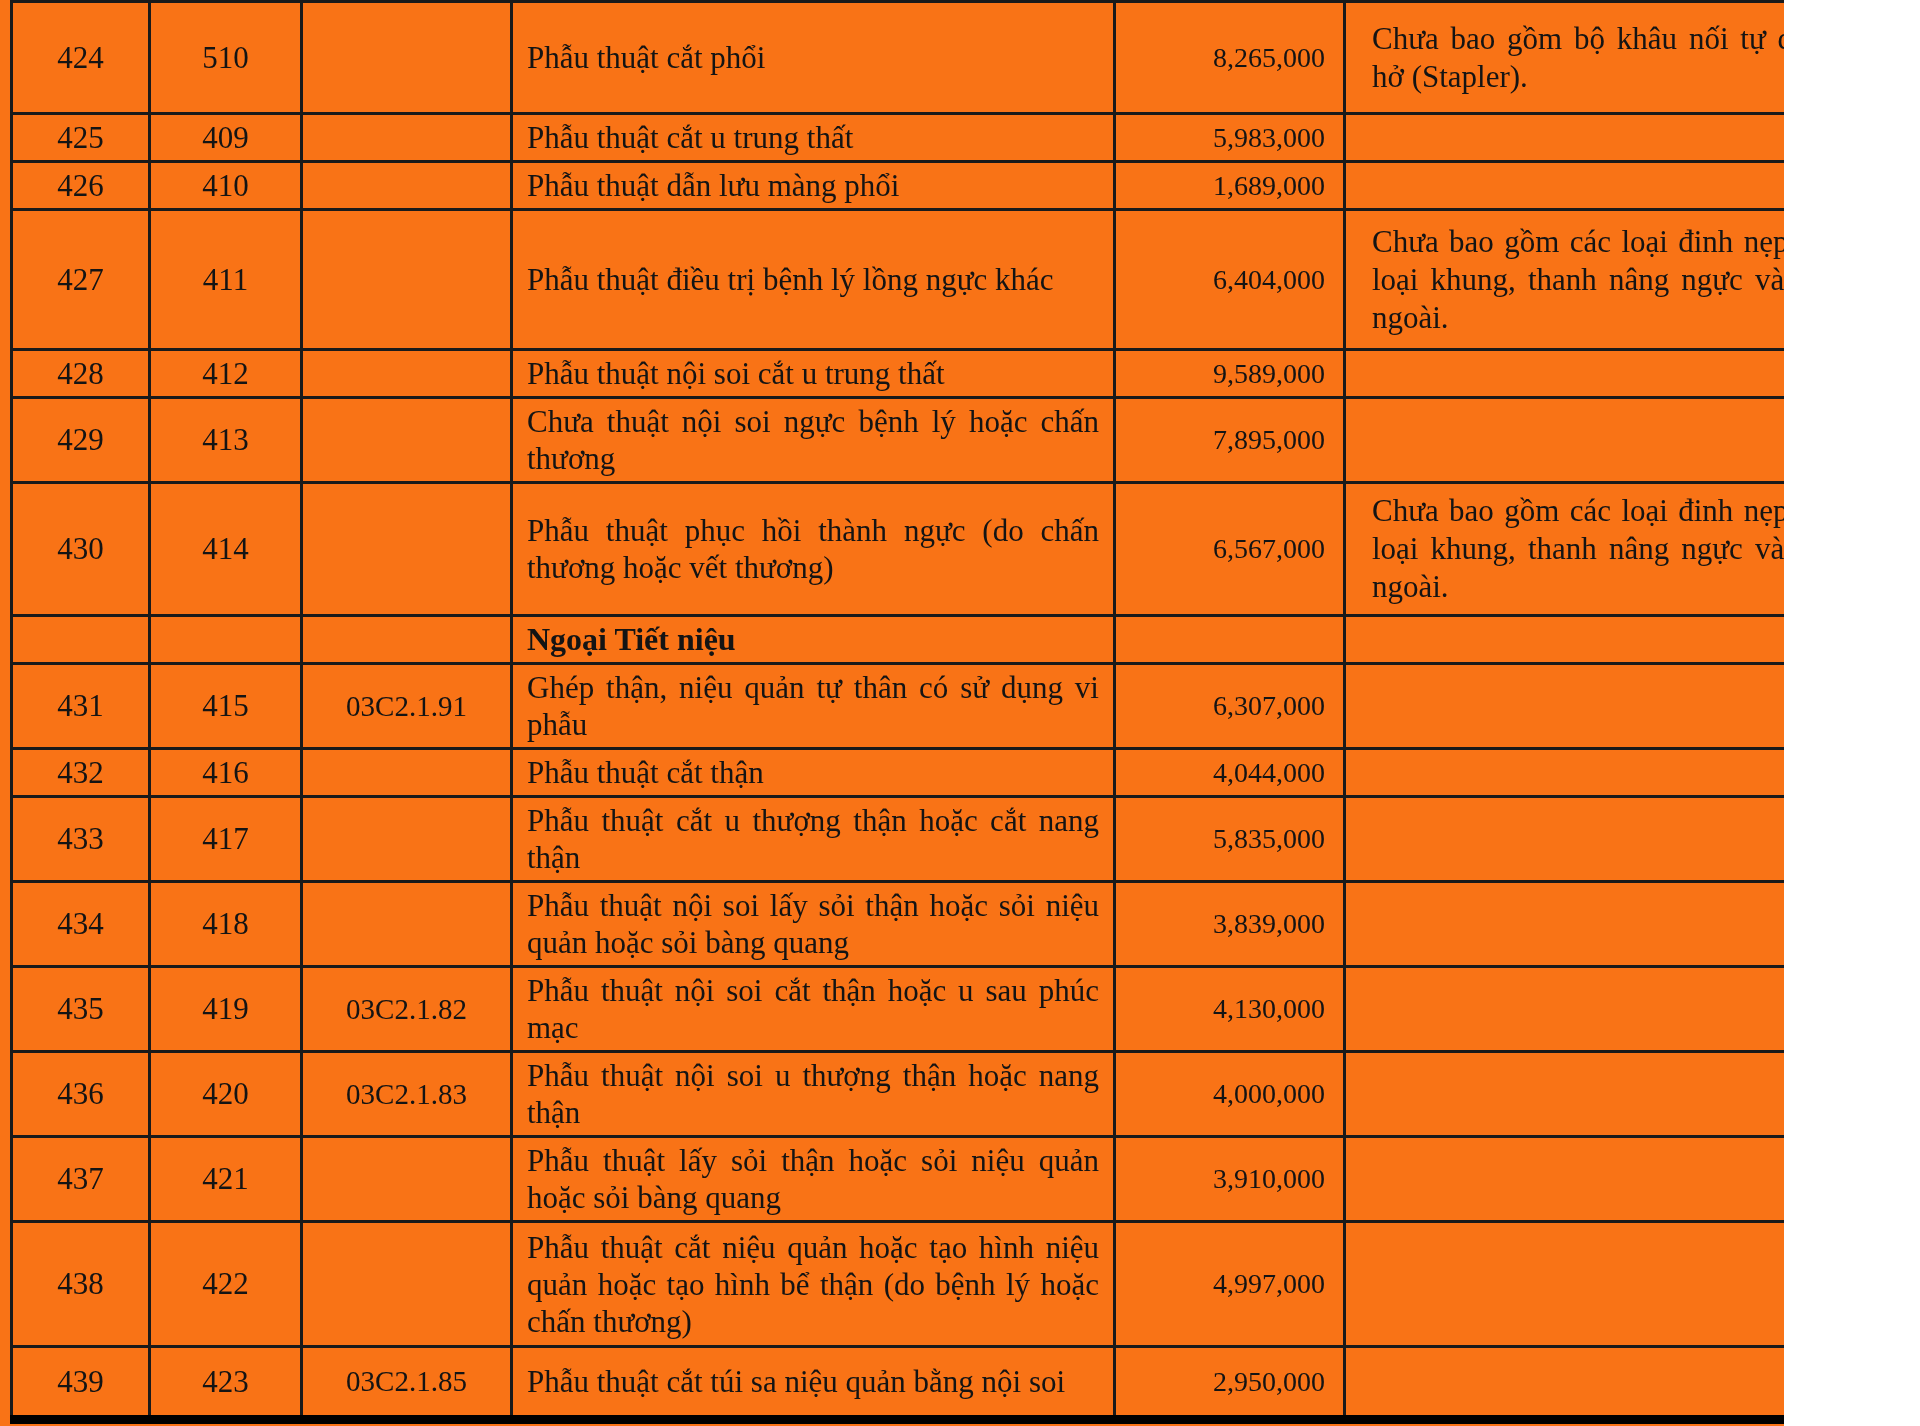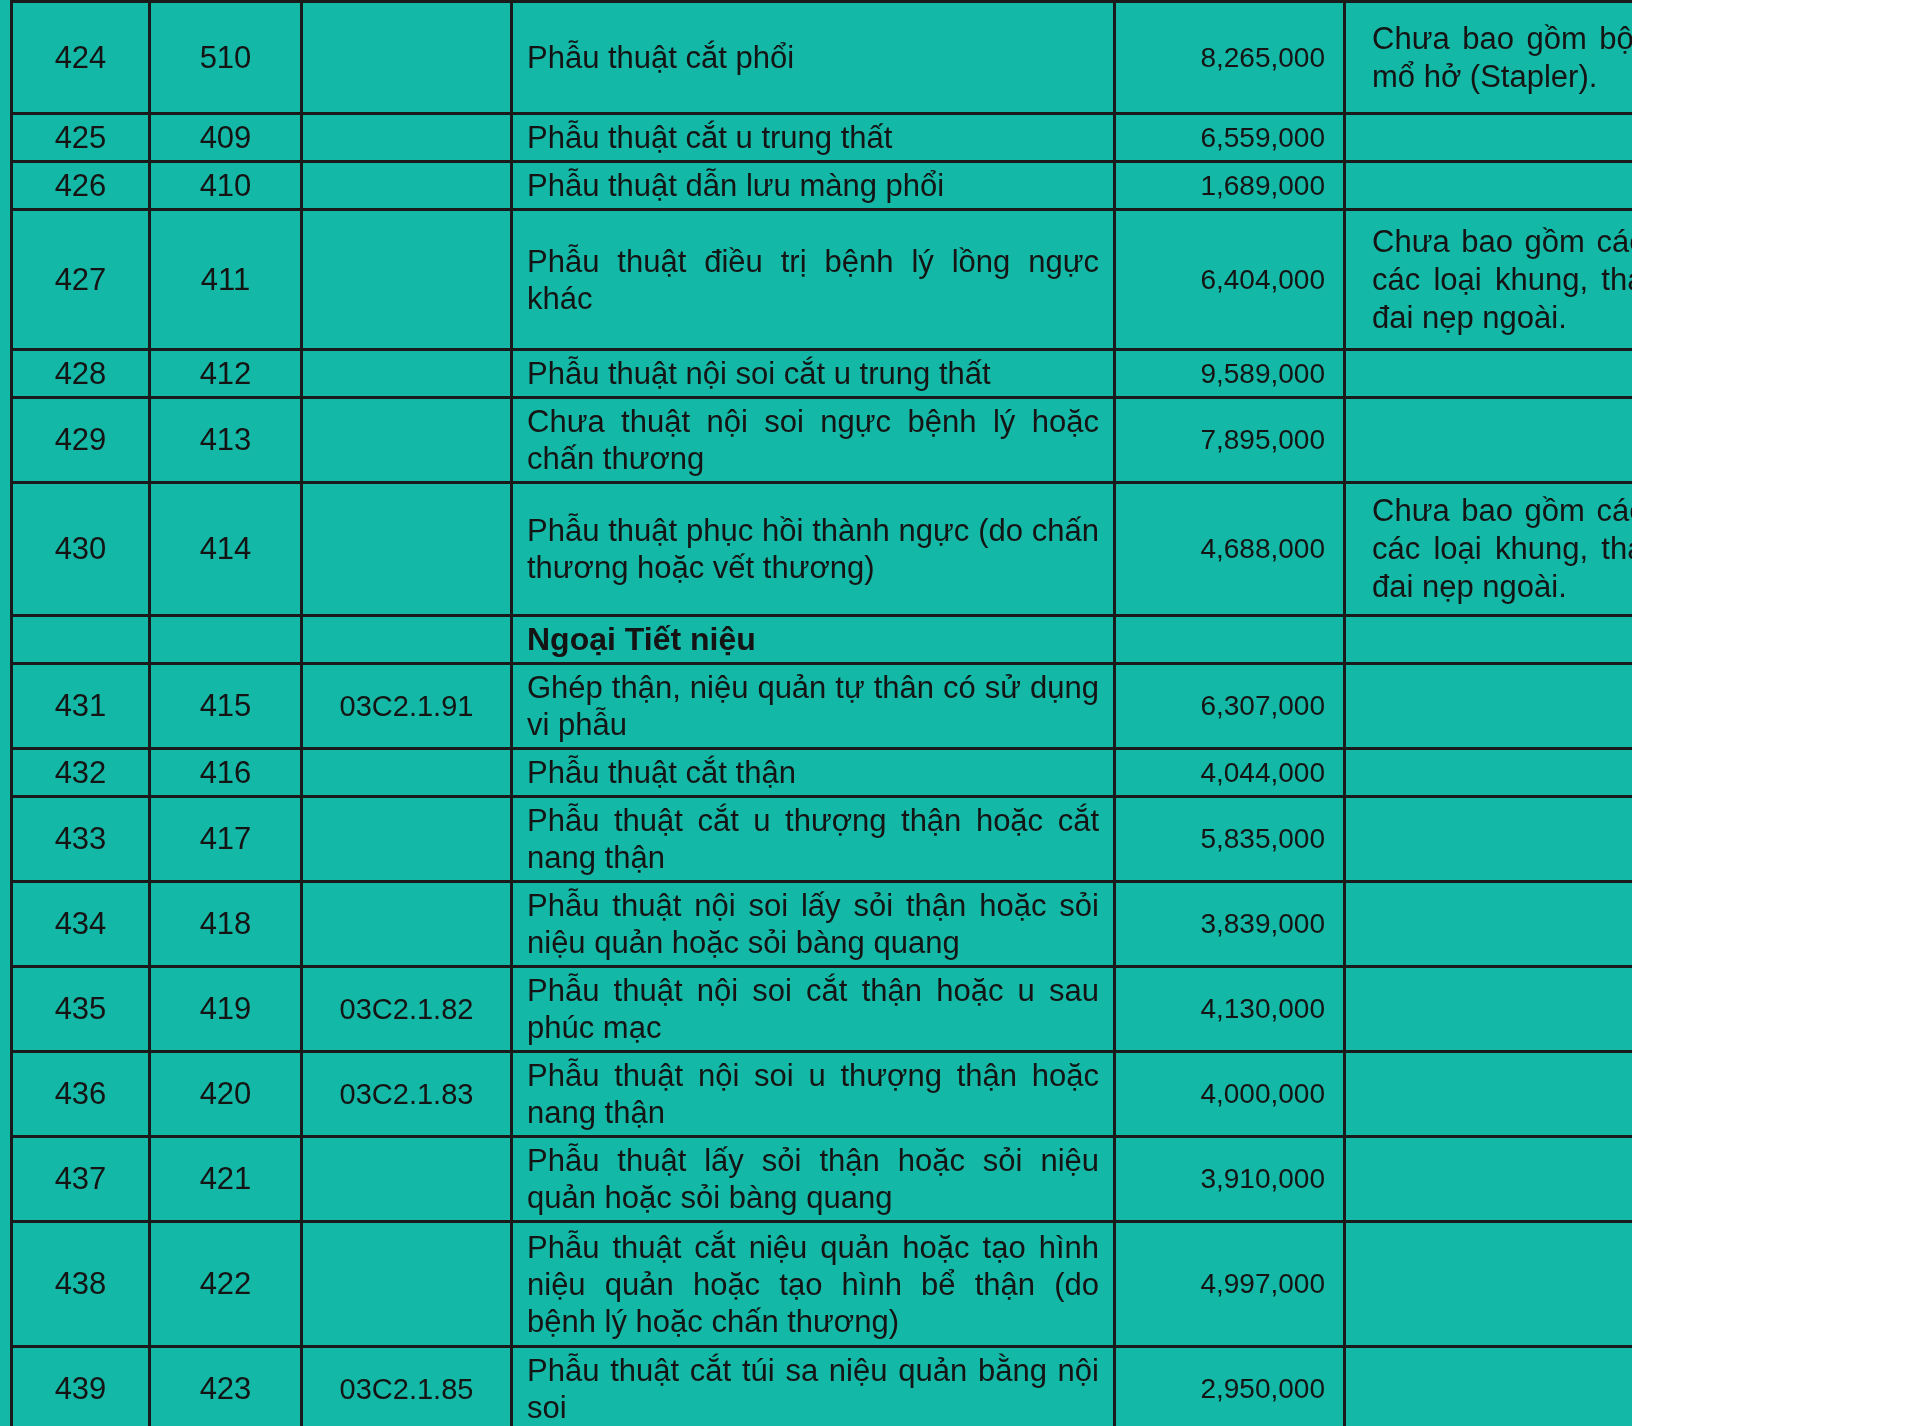"424" .page { background: #14b8a6 -> #f97316; font-family: Liberation Sans, sans-serif -> Liberation Serif, serif; width: 1632px -> 1784px }
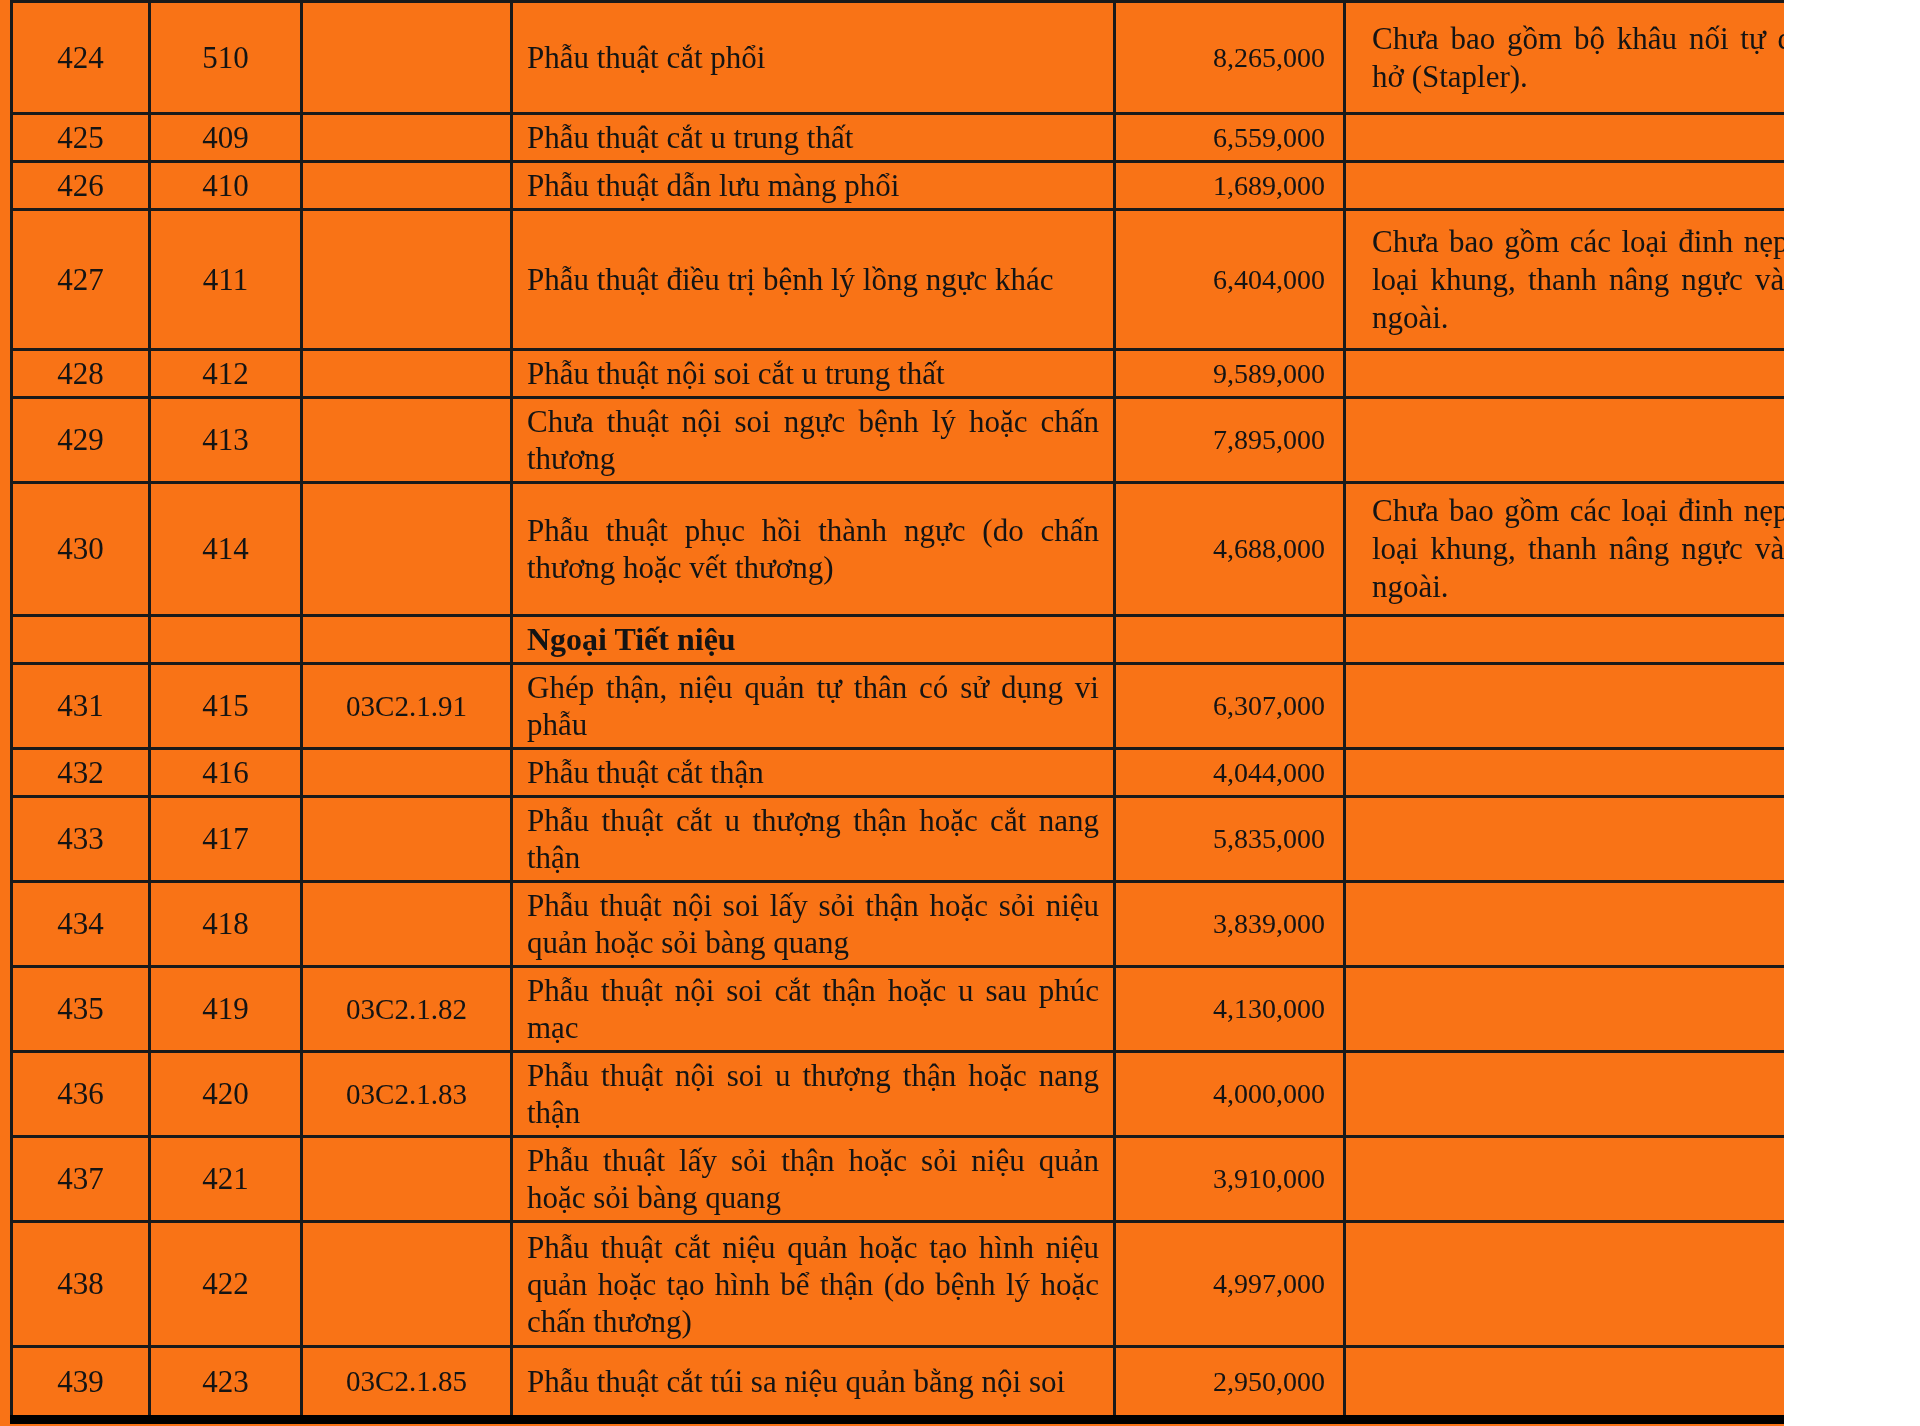"6,559,000" td.c4 { text: 6,559,000 -> 5,983,000 }
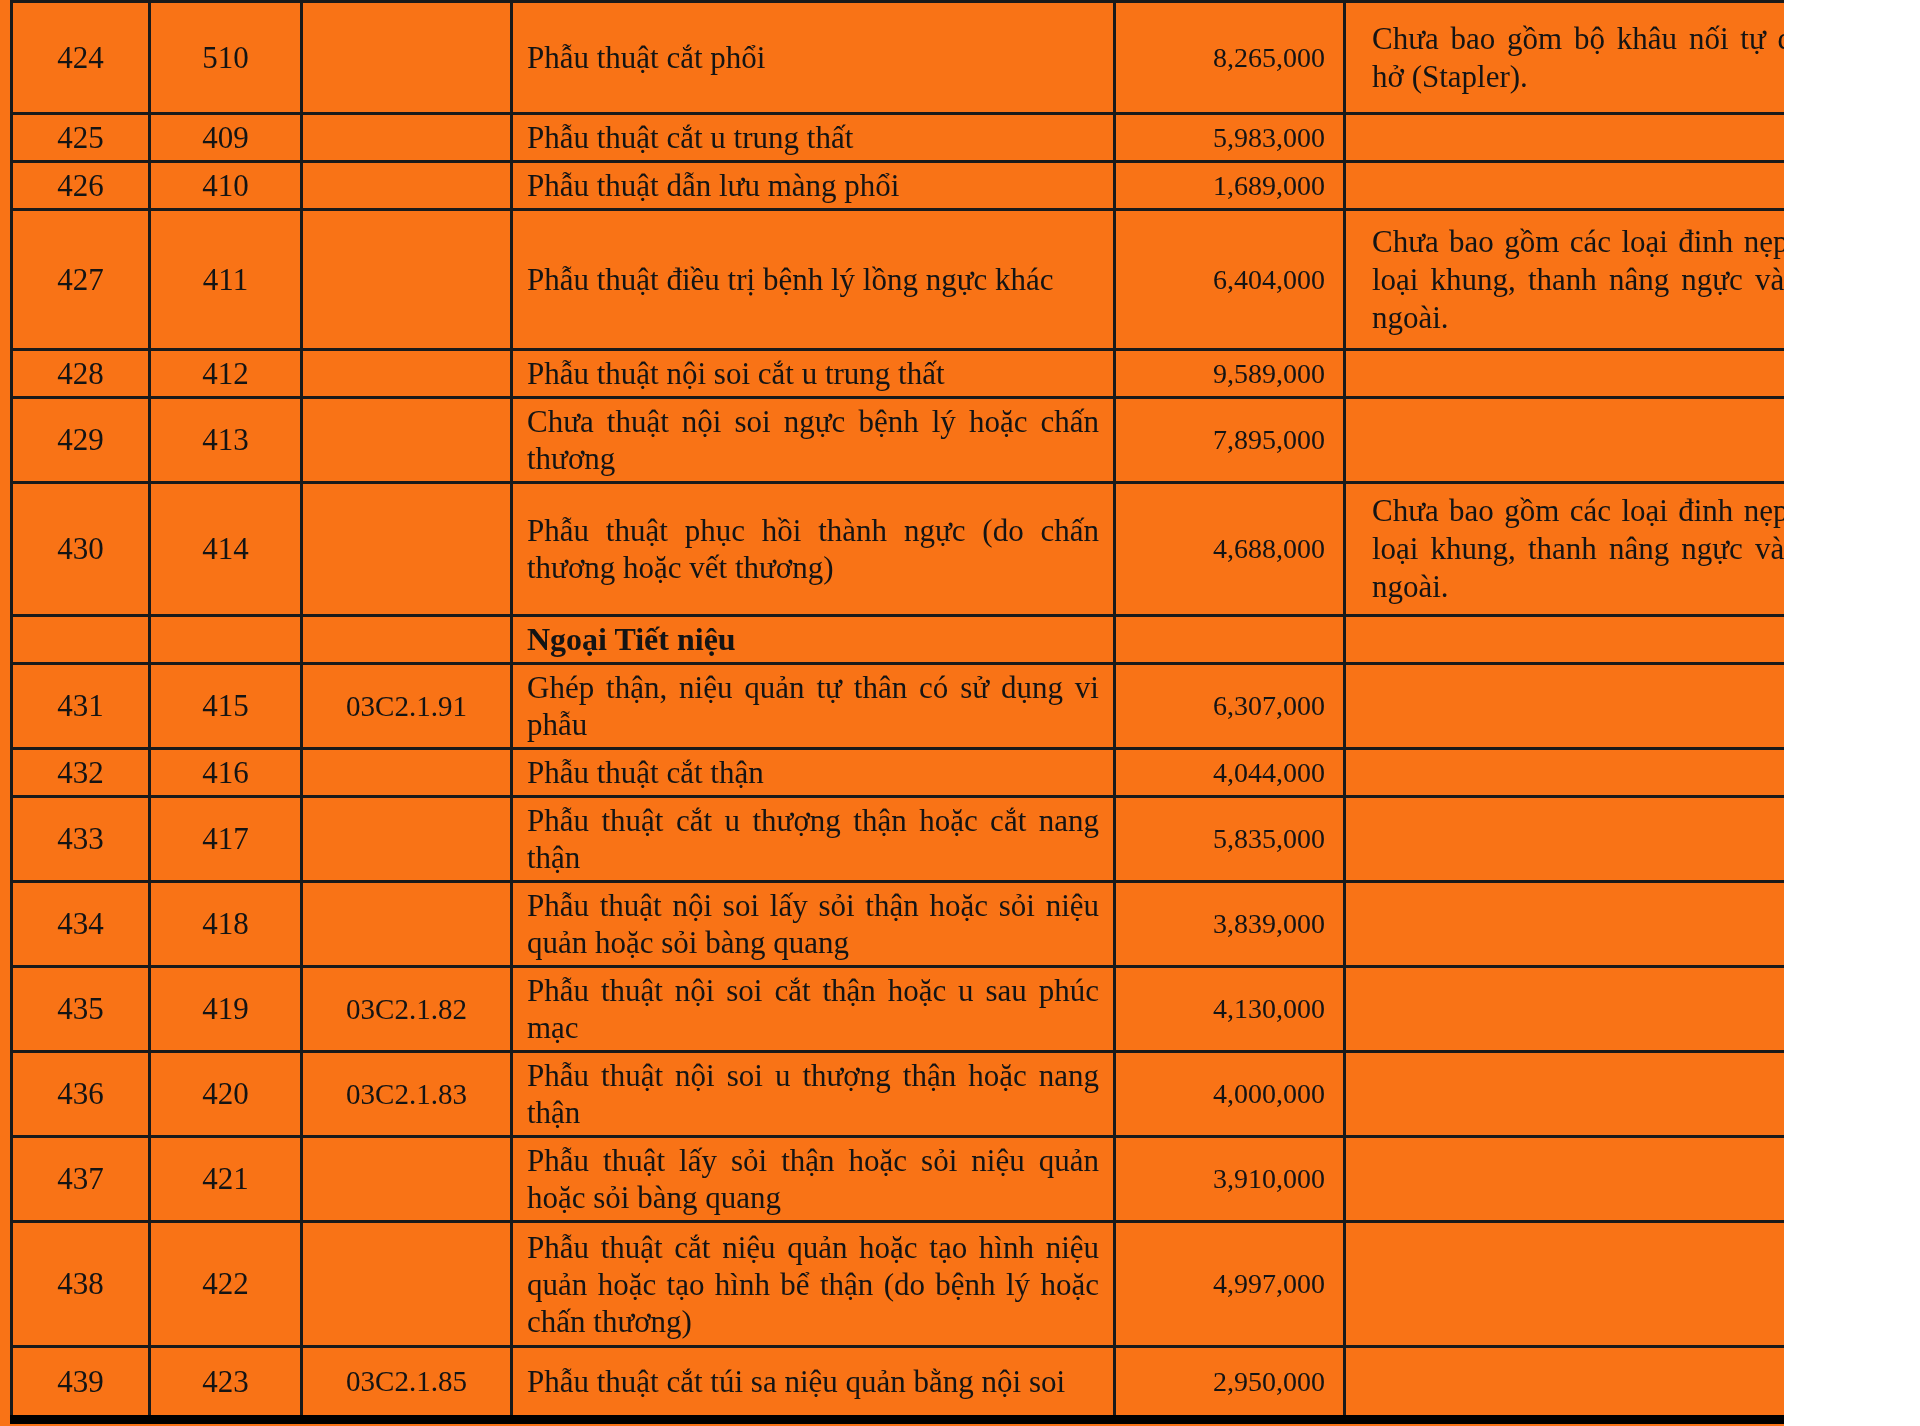"4,688,000" td.c4 { text: 4,688,000 -> 6,567,000 }
